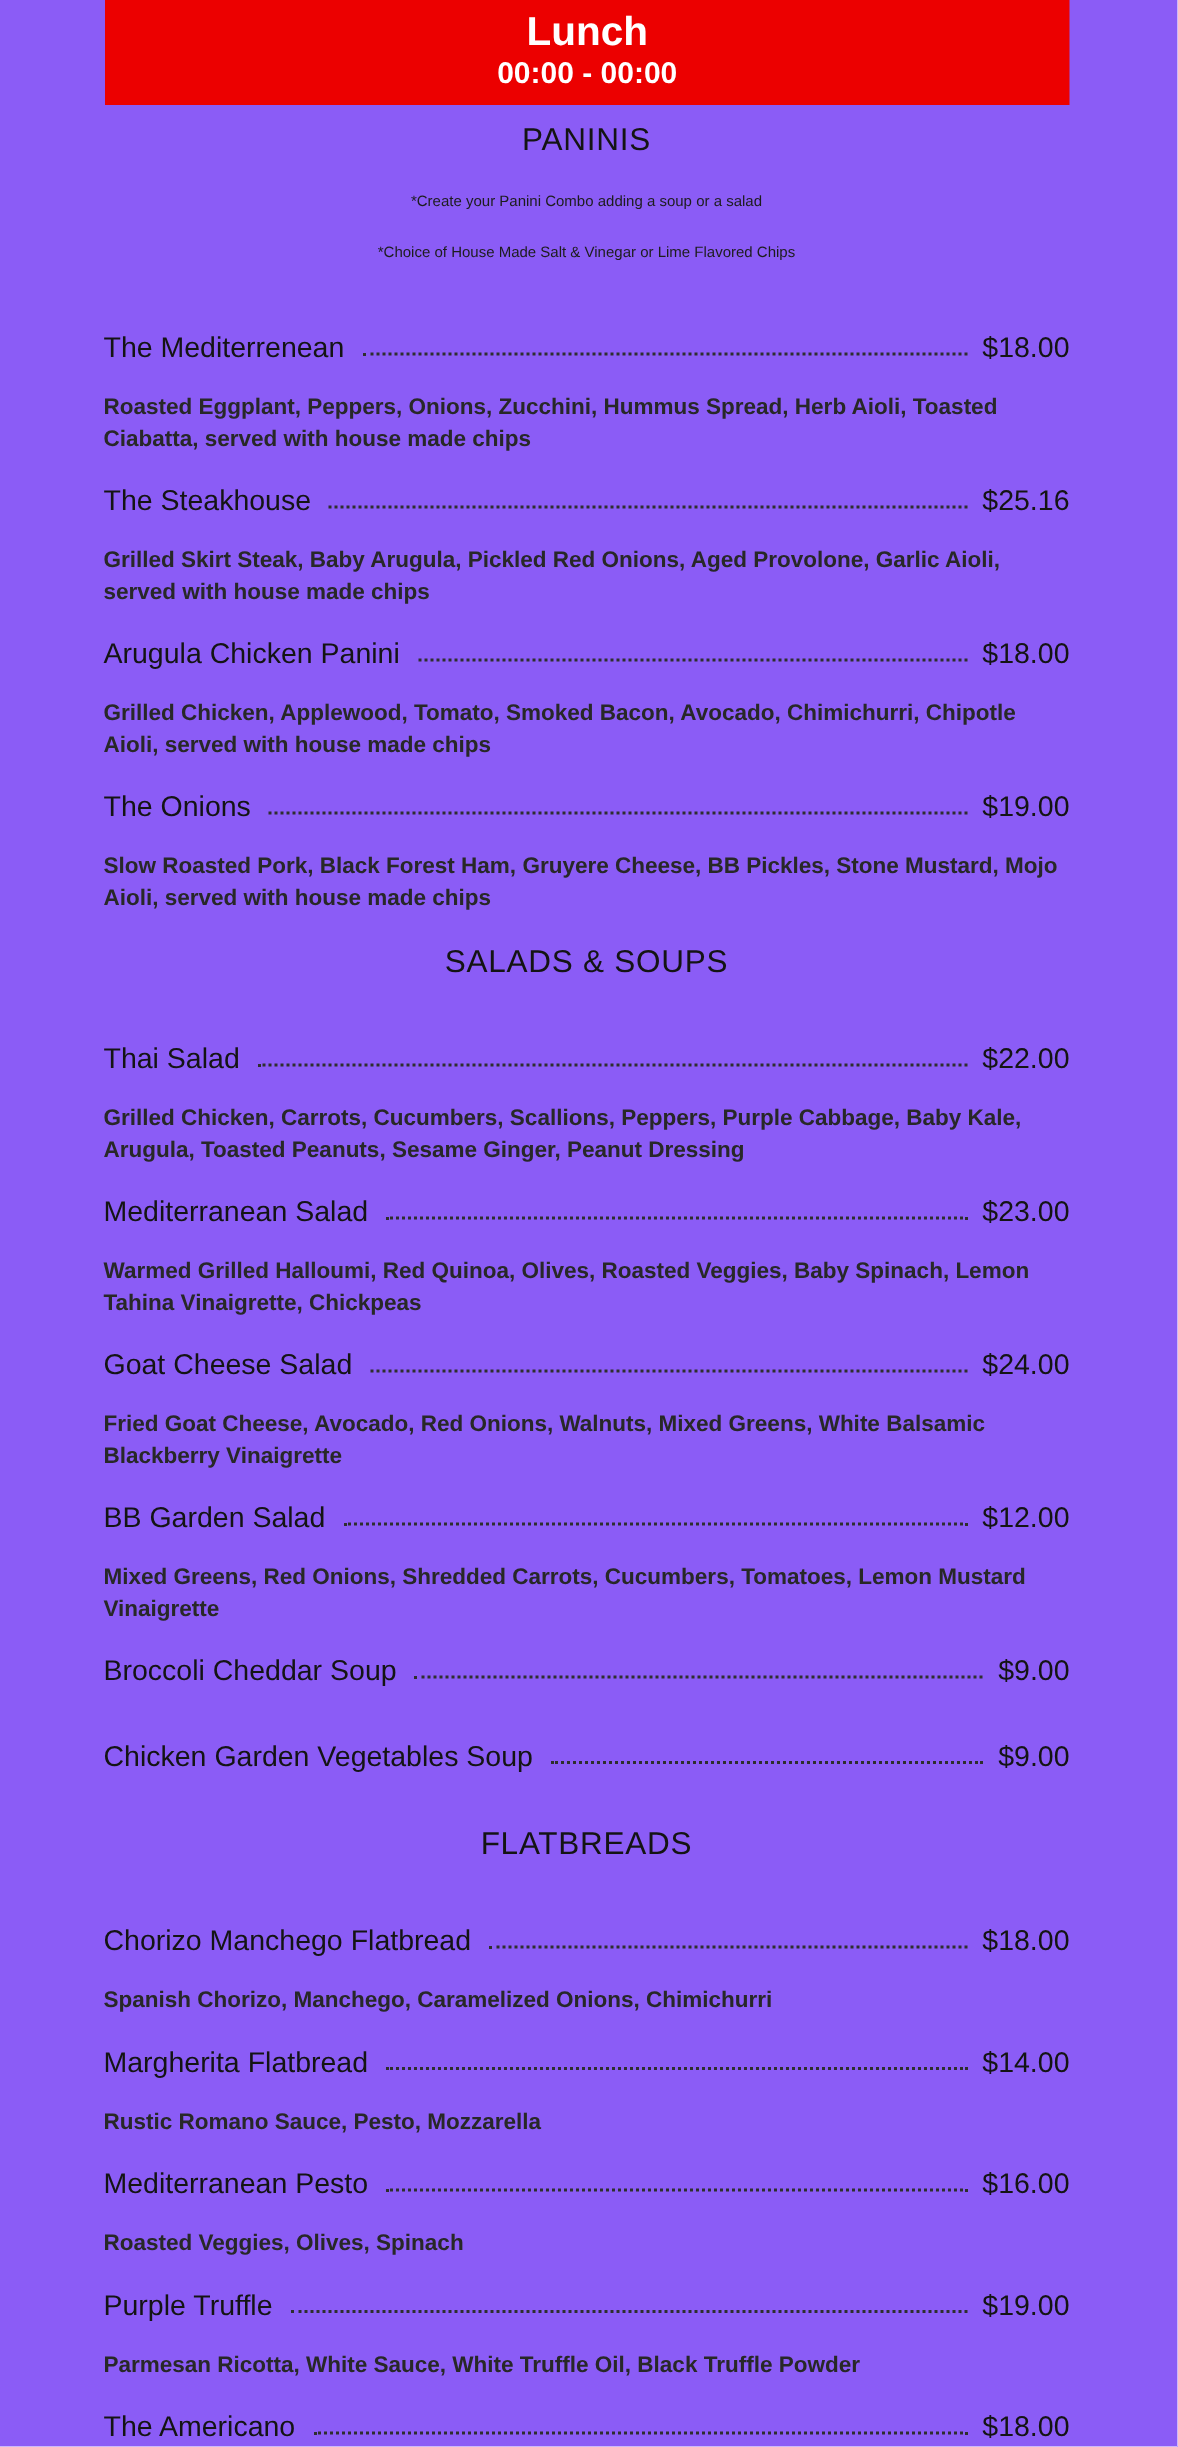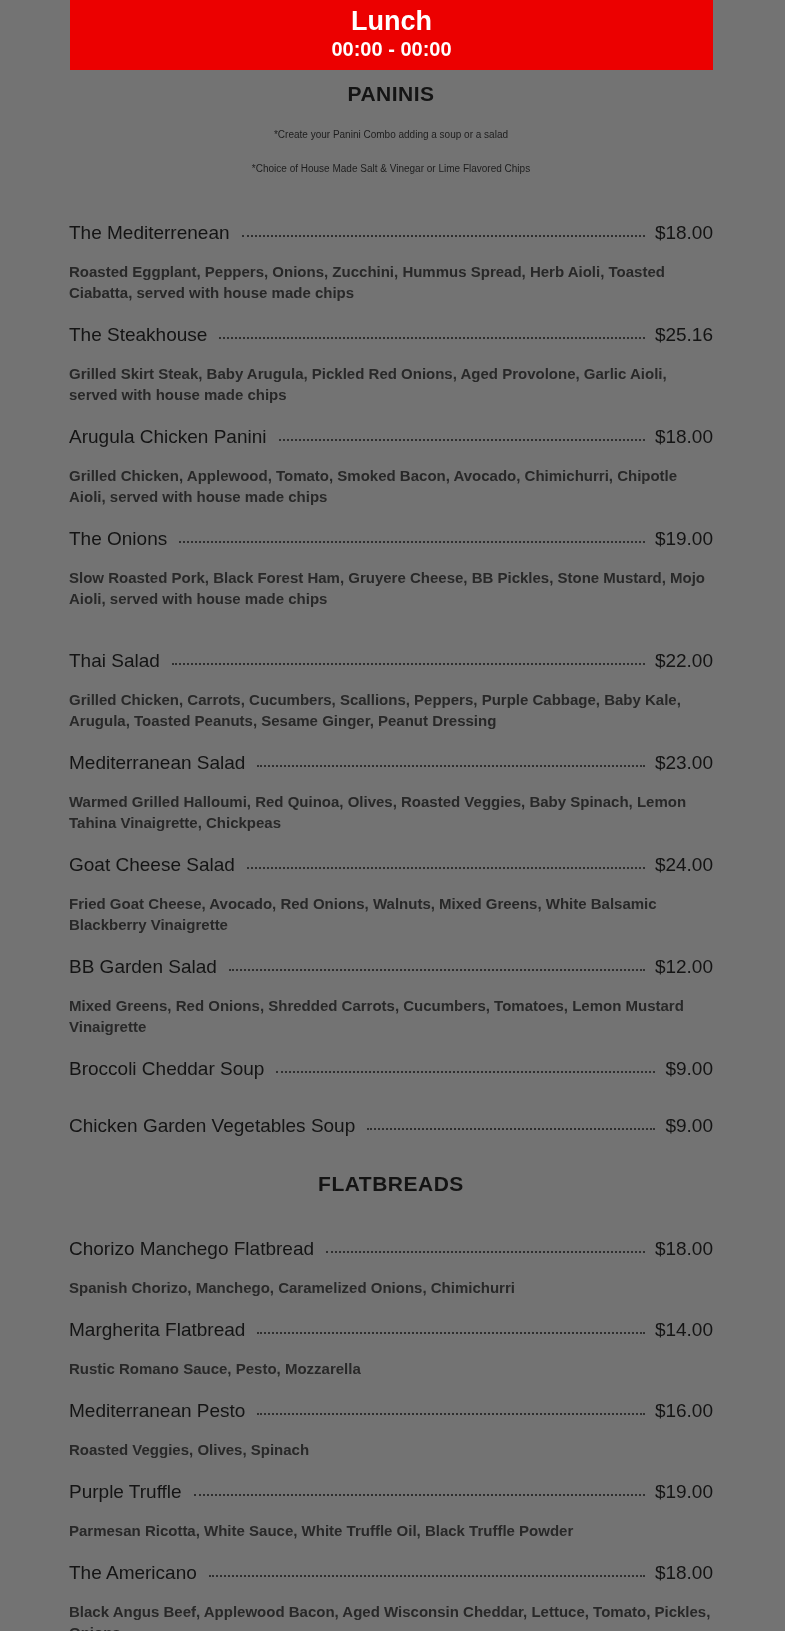"Lunch" .page { background: #737373 -> #8b5cf6 }
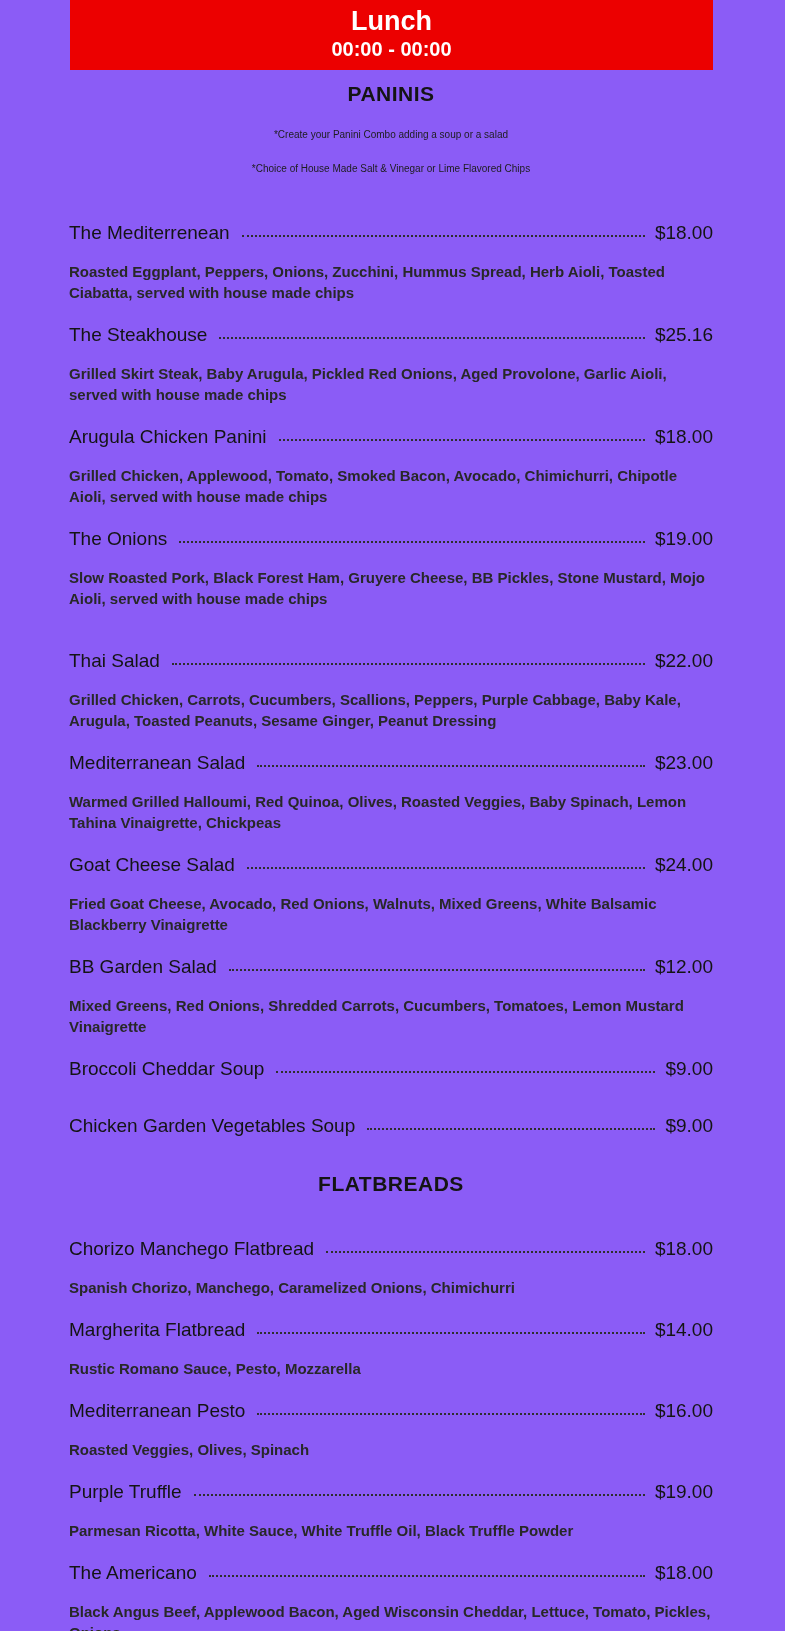"PANINIS" .section-heading { font-weight: 700 -> 400 }
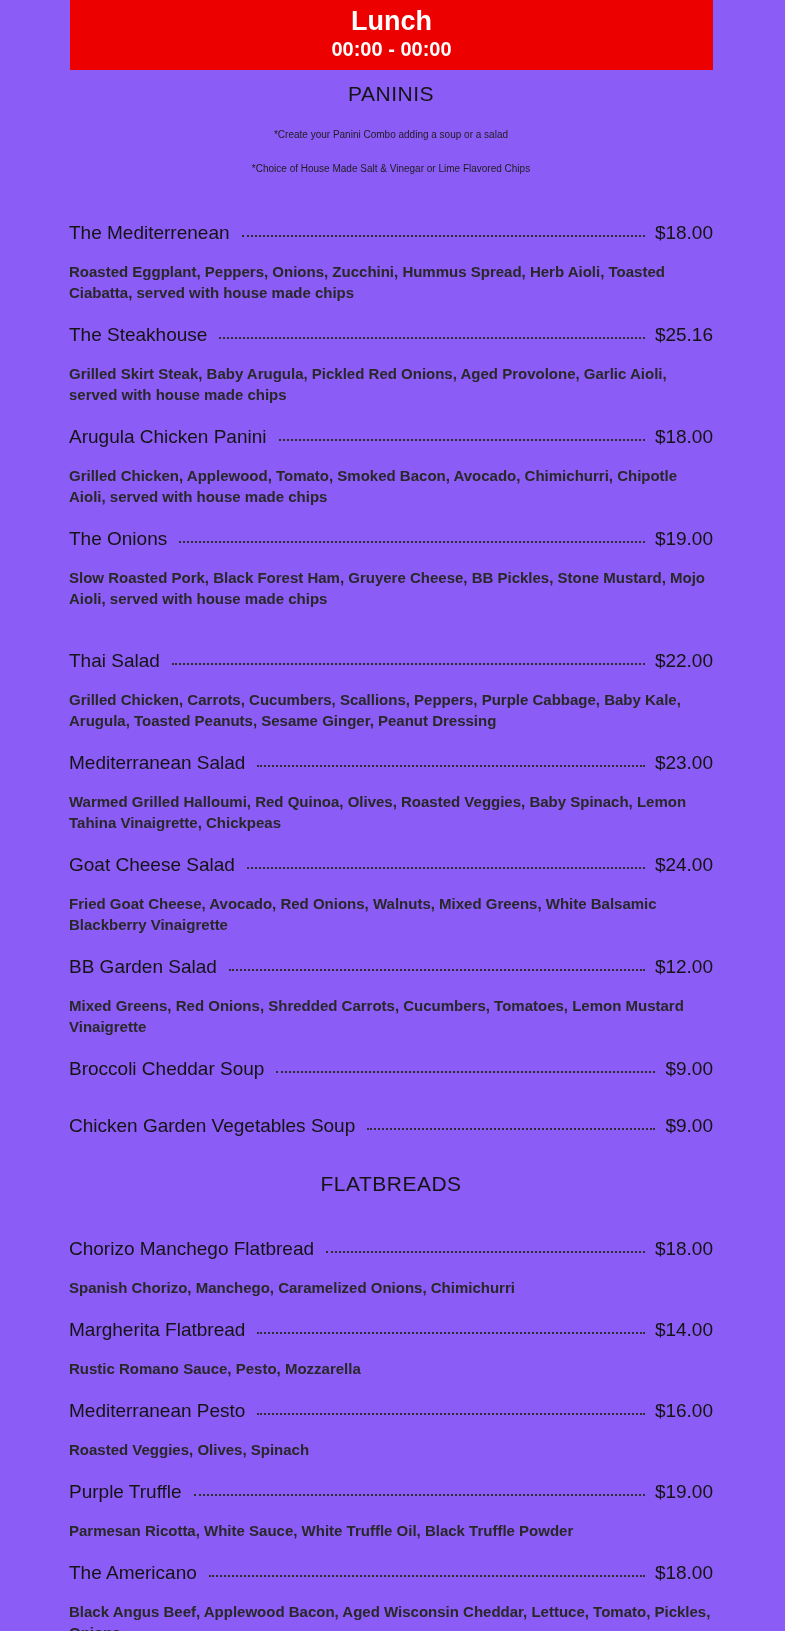"SALADS & SOUPS" h2.section-heading { html: none -> <h2>SALADS &amp; SOUPS</h2> }
